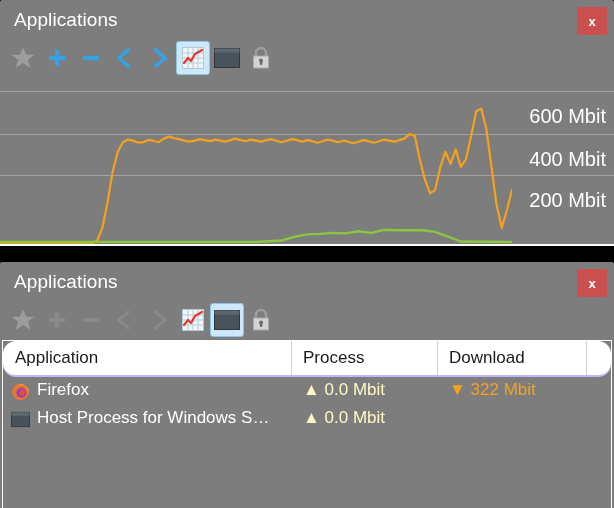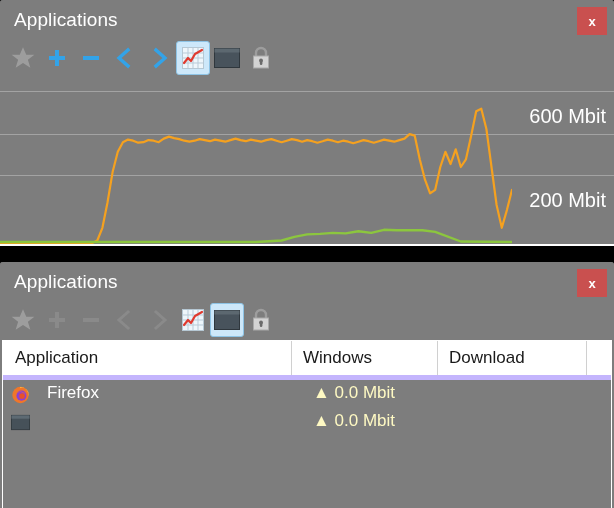"400 Mbit" div.axis-label { html: none -> <div>400 Mbit</div> }
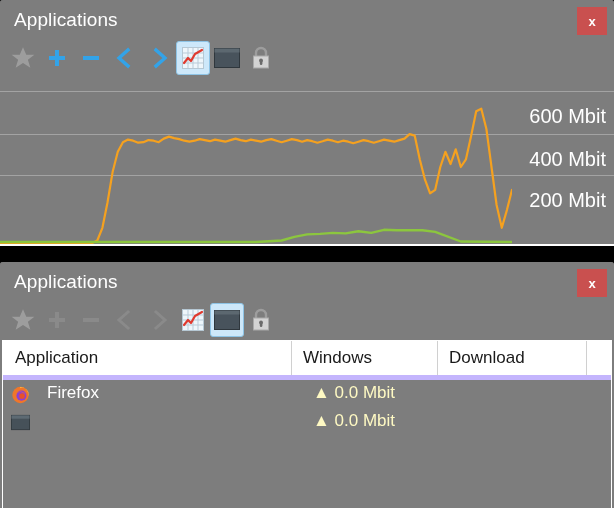"Application" .thead { border-bottom: 5px solid #c4b5fd -> 2px solid #c4b5fd; border-radius: none -> 13px }
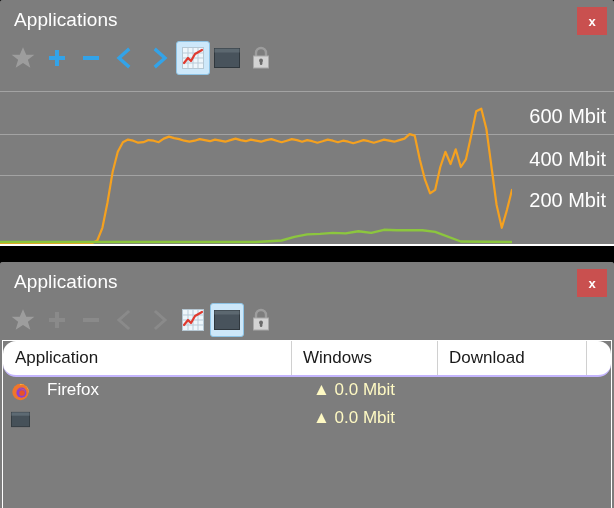"Windows" div.th { text: Windows -> Process }
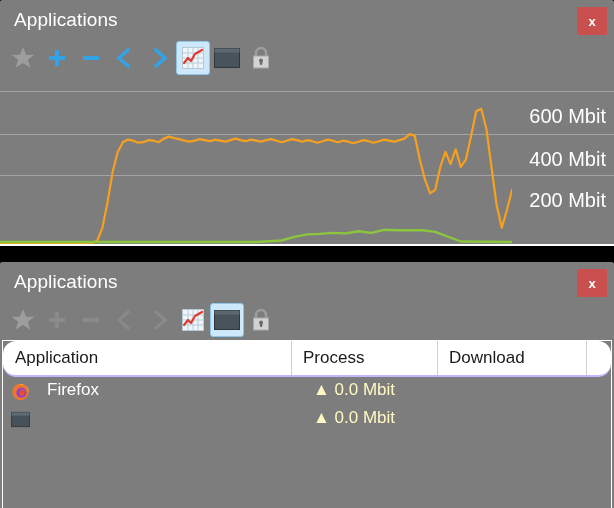"Firefox" .cell { margin-left: 10px -> none }
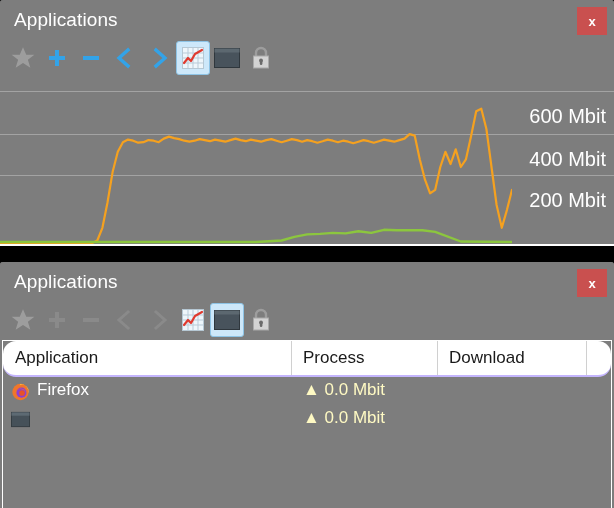"▼ 322 Mbit" div.cell { html: none -> <div>▼ 322 Mbit</div> }
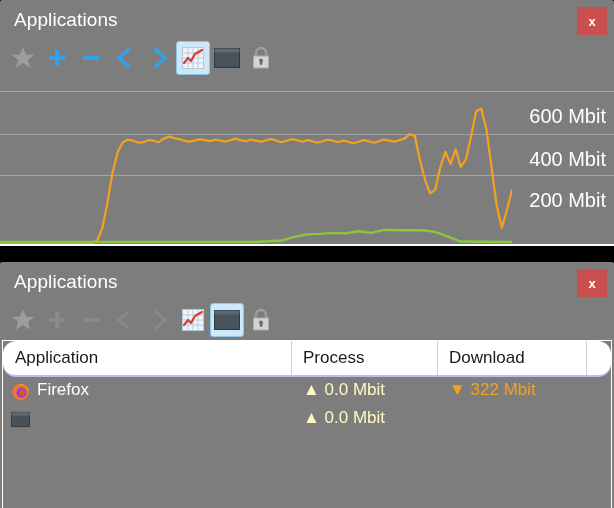"Host Process for Windows S…" div.cell { html: none -> <div>Host Process for Windows S…</div> }
